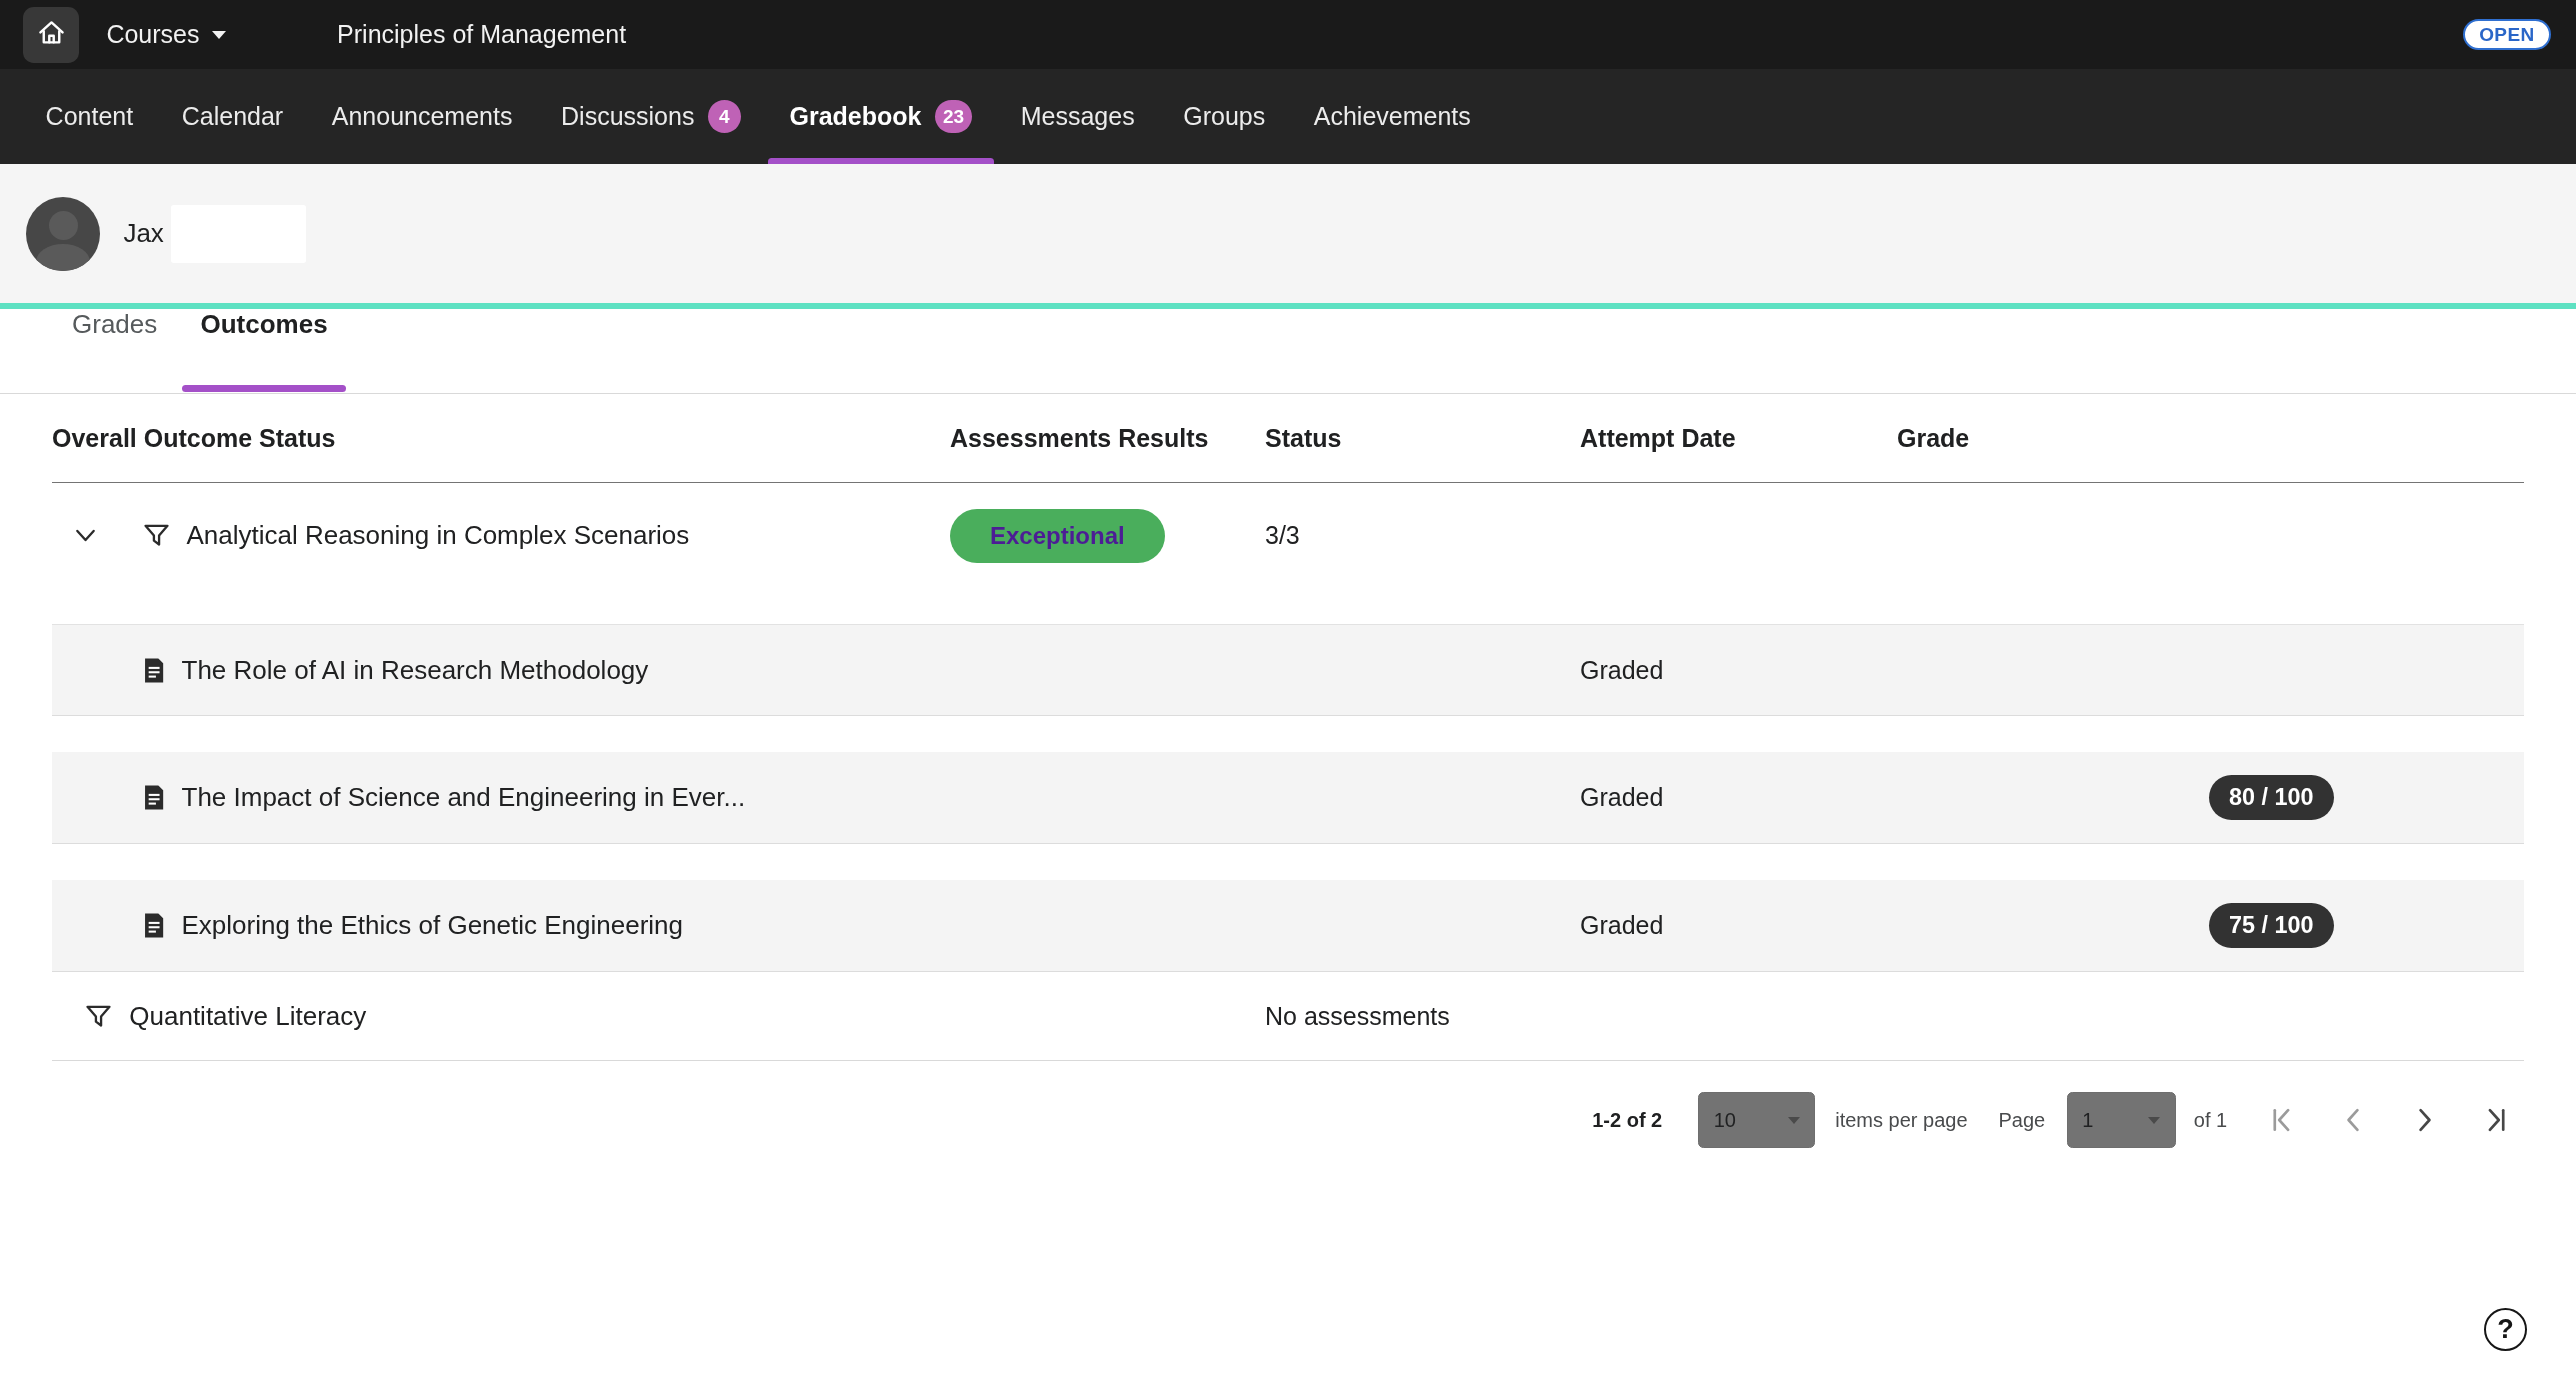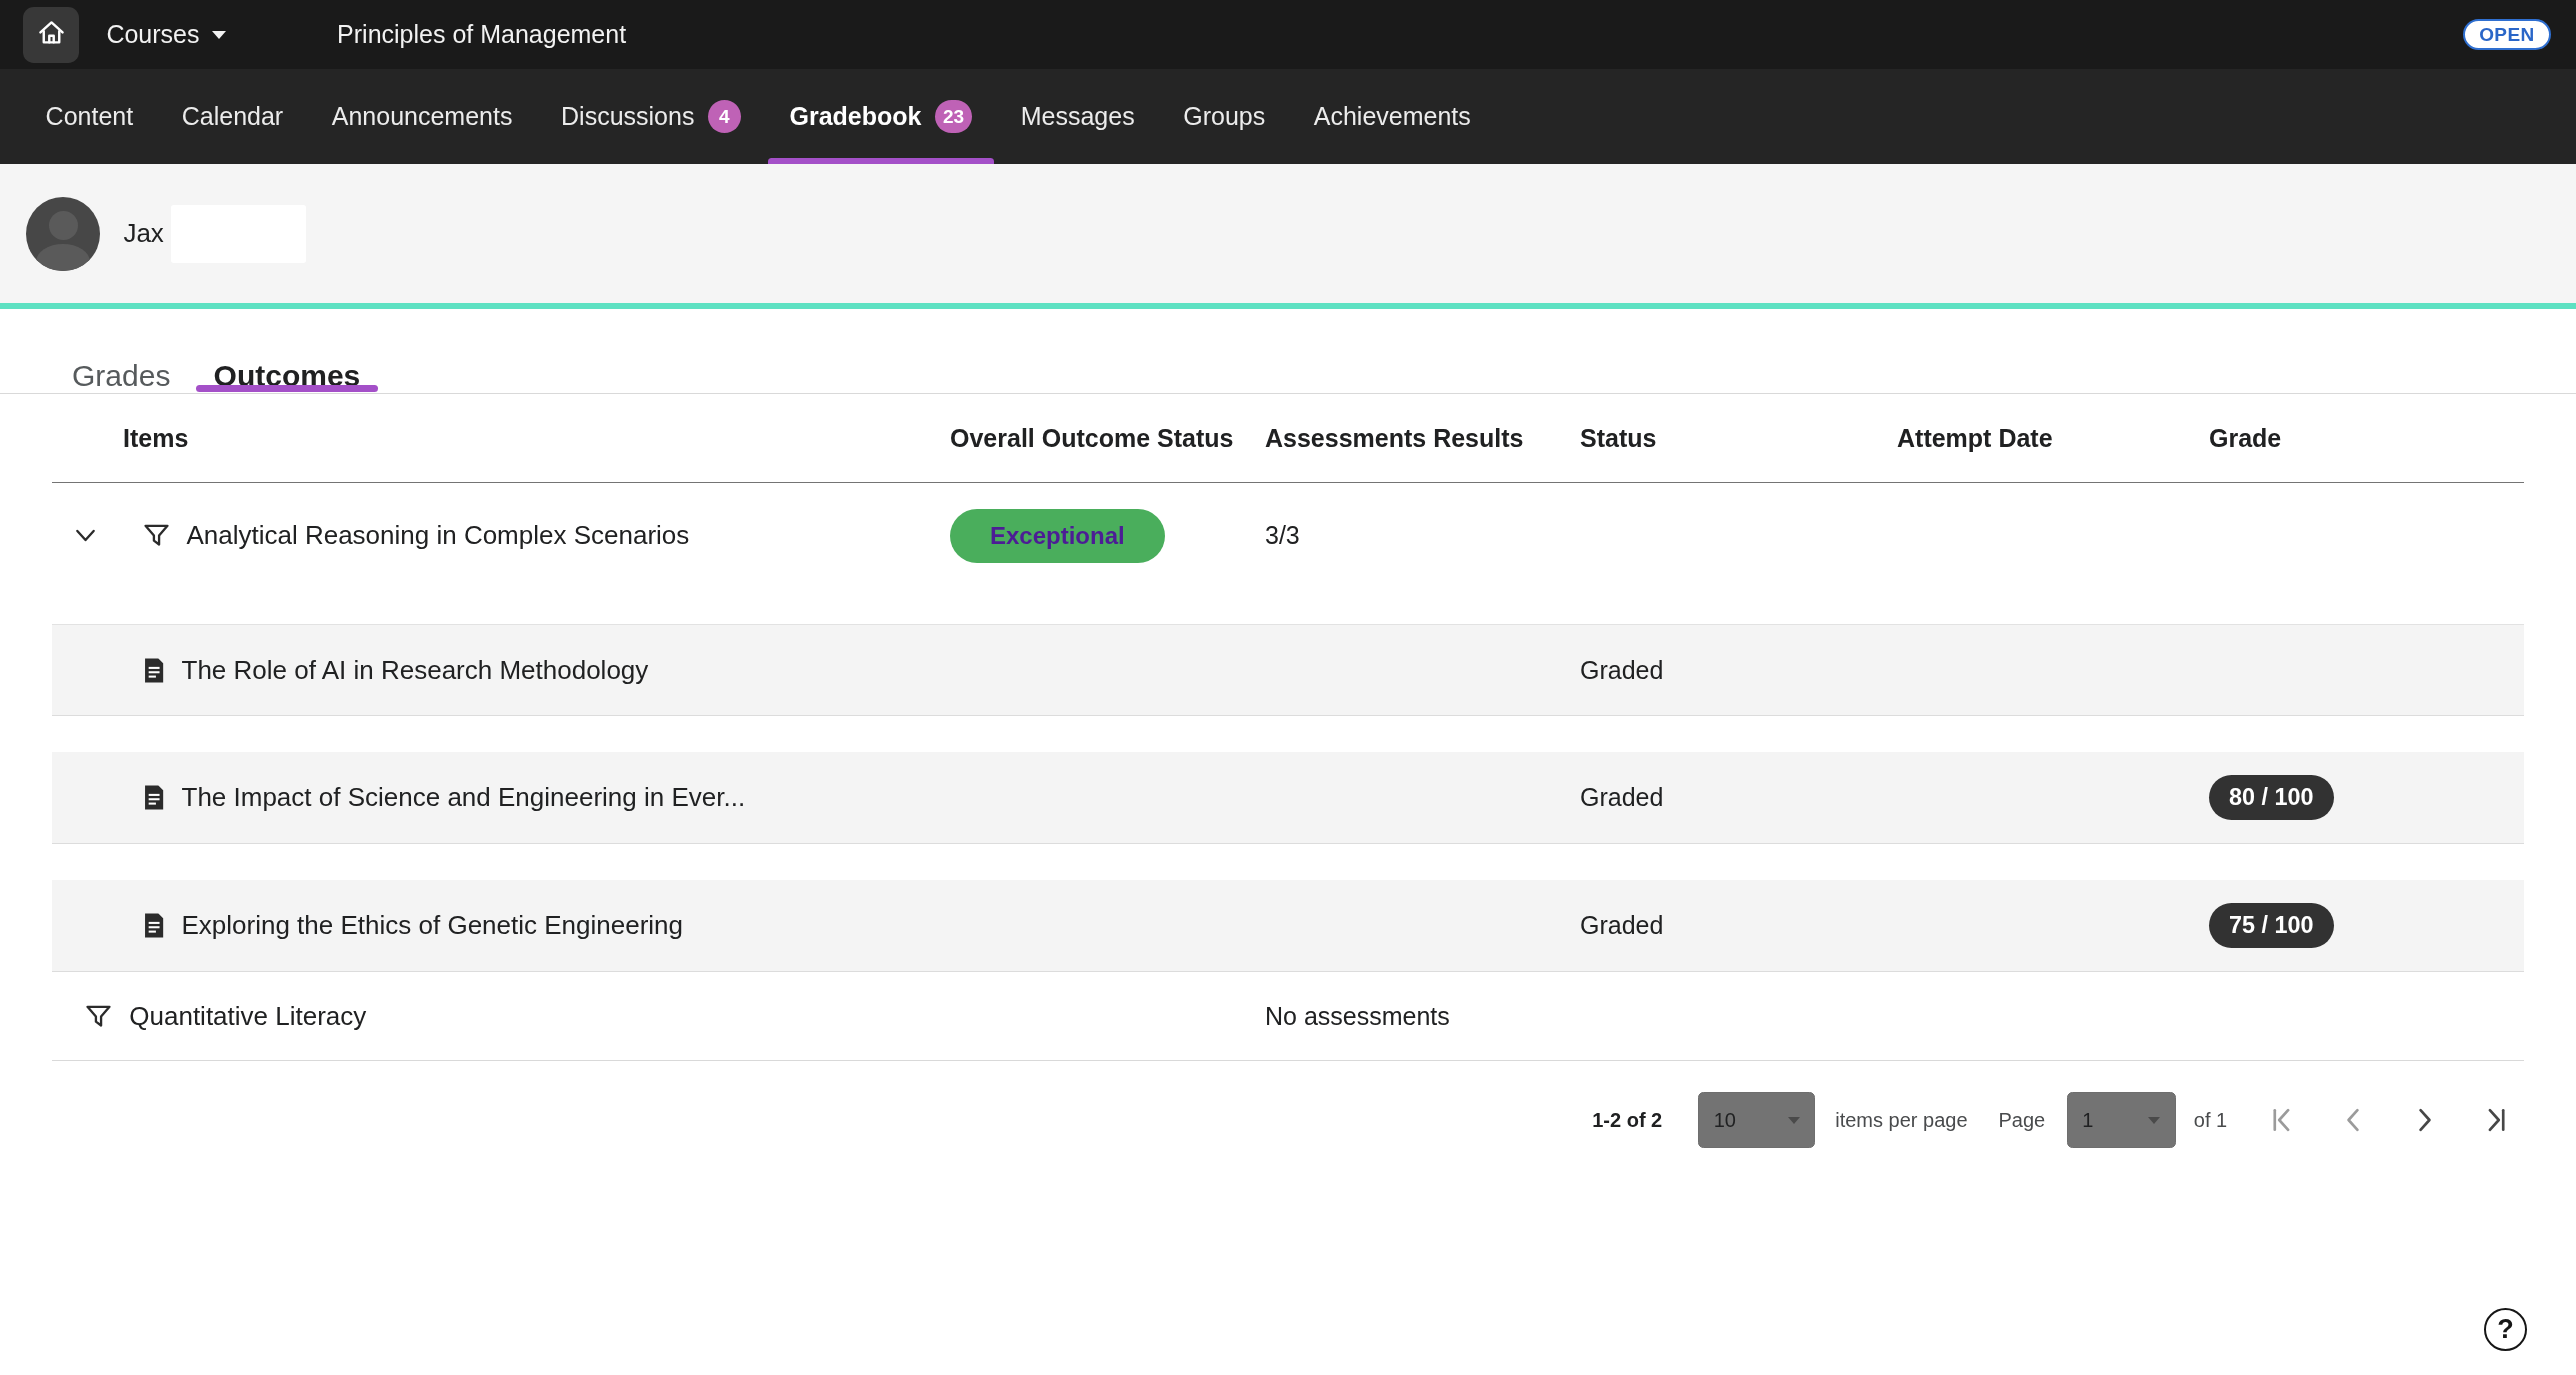"Grades" .tab { align-items: flex-end -> flex-start; font-size: 30px -> 26px }
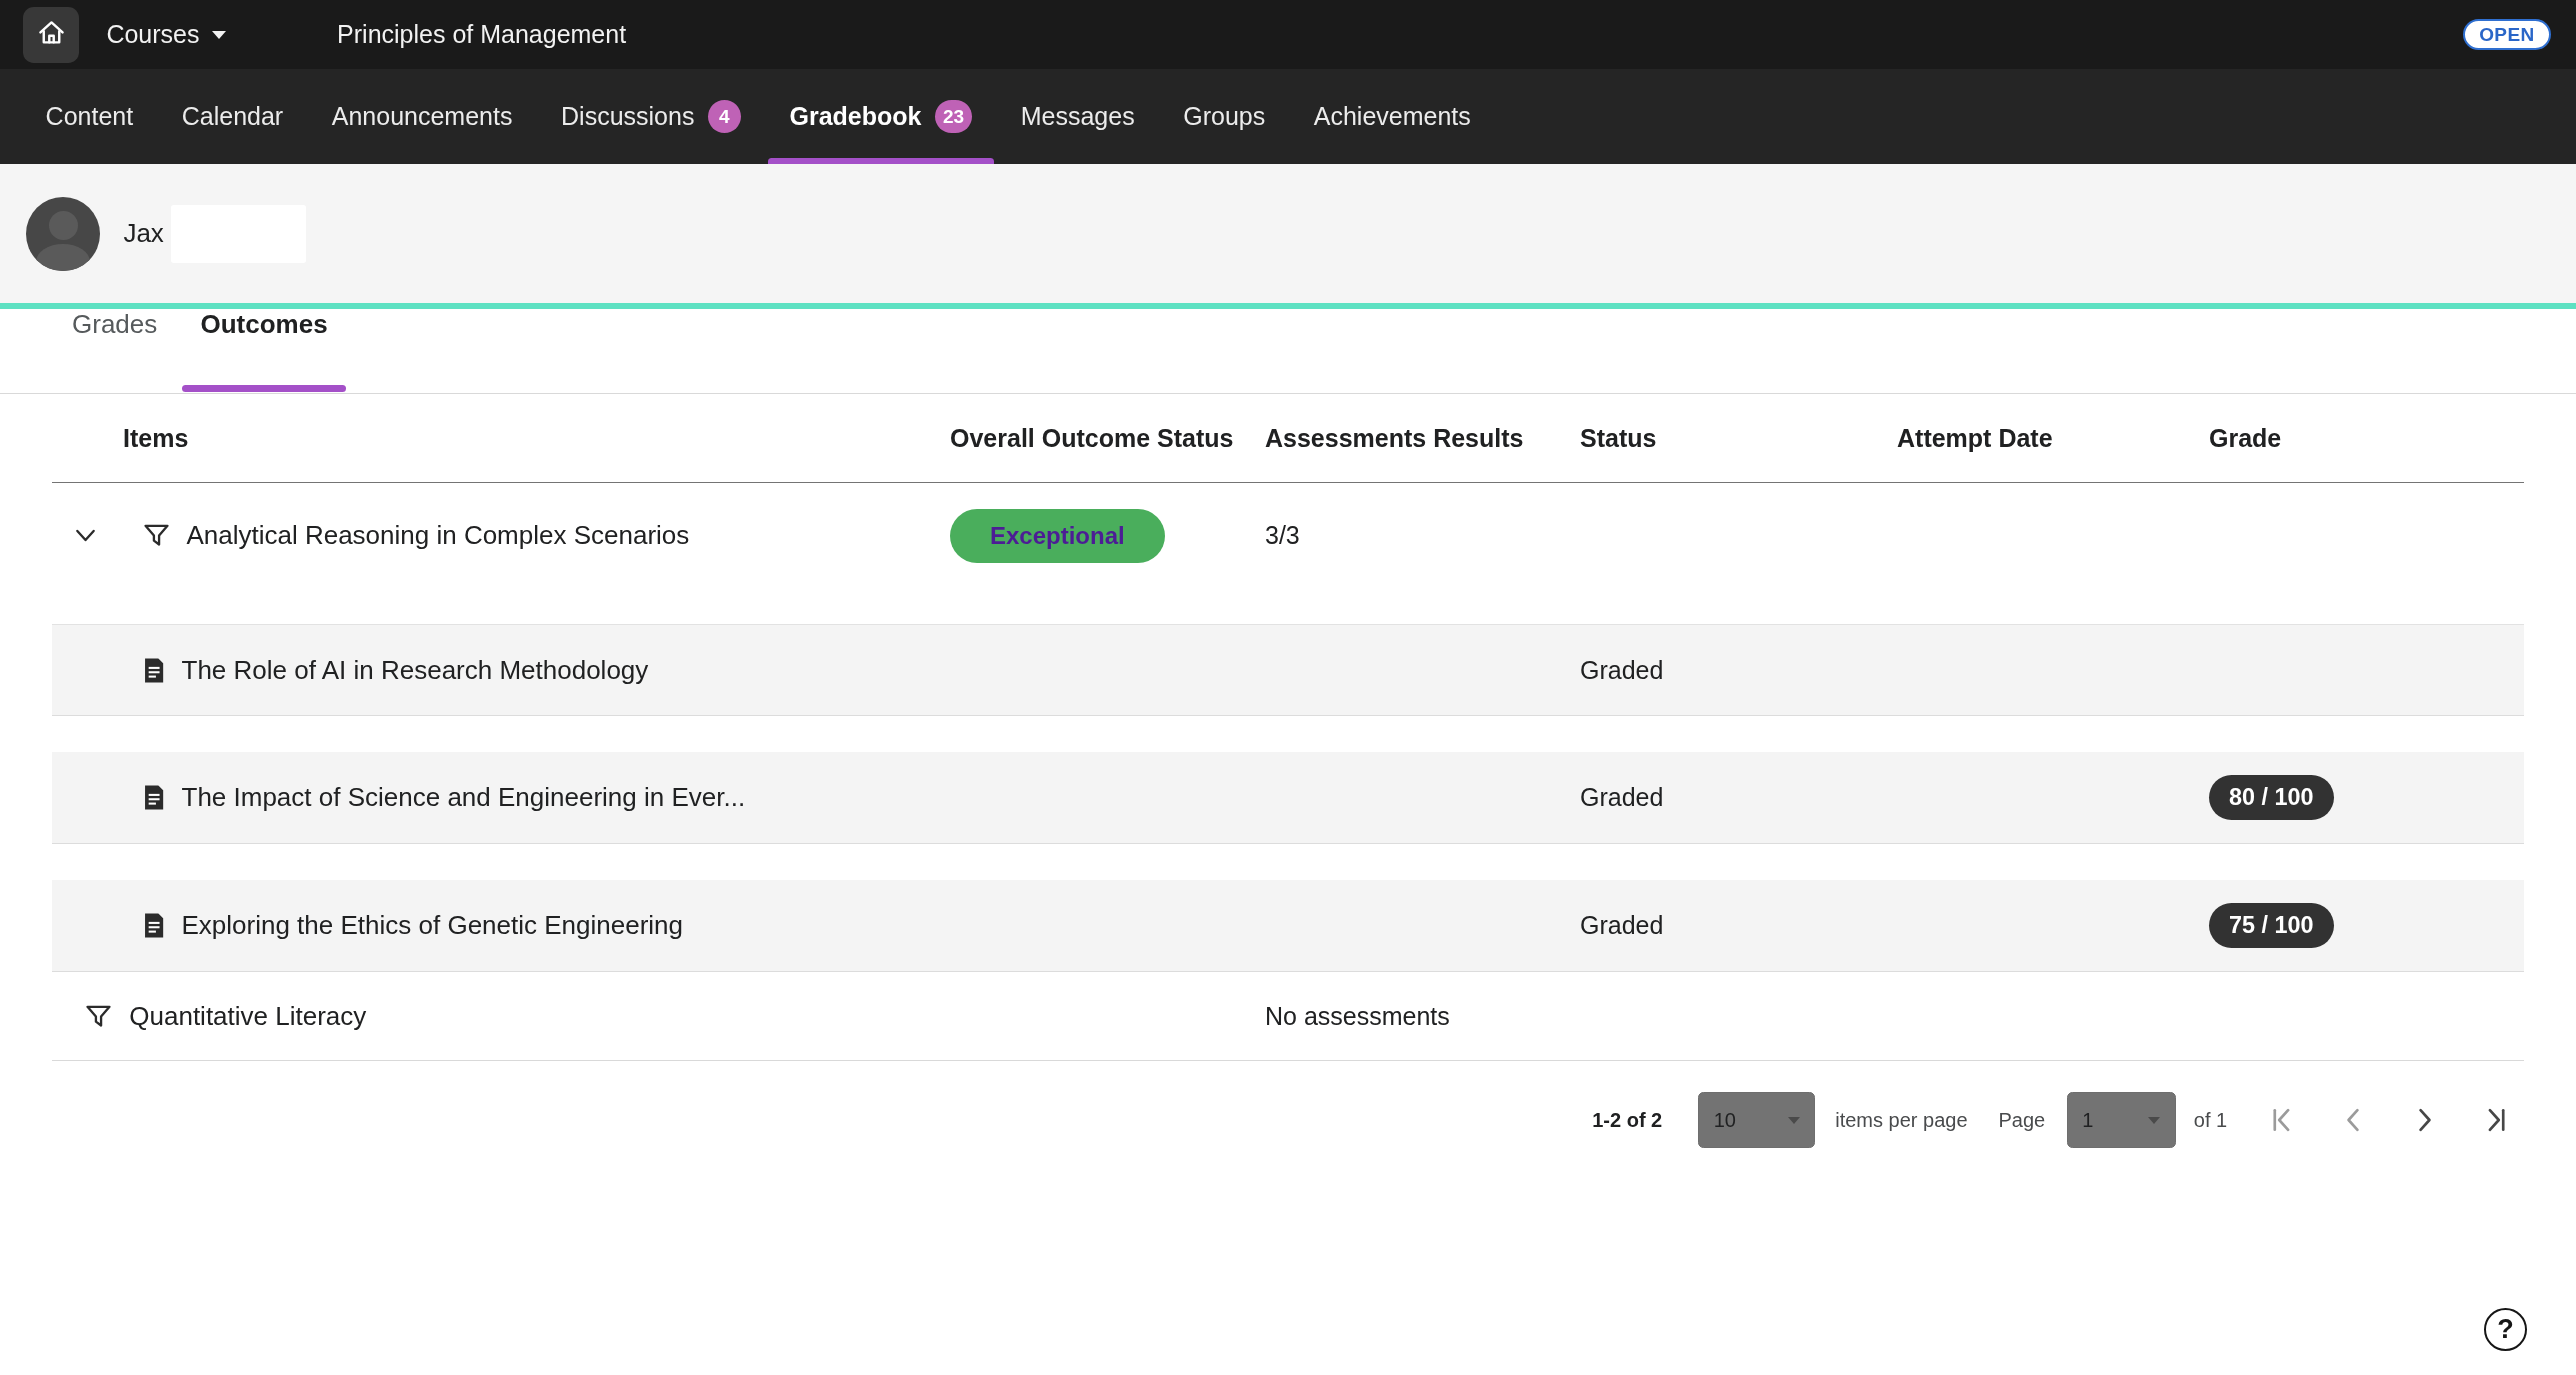"Items" div.cell-items { html: <div>Items</div> -> none }
